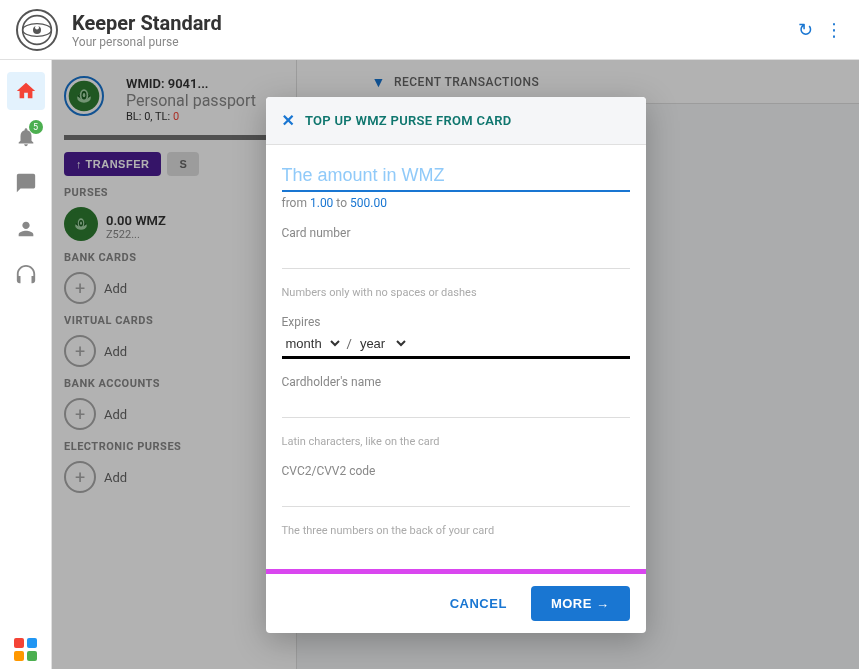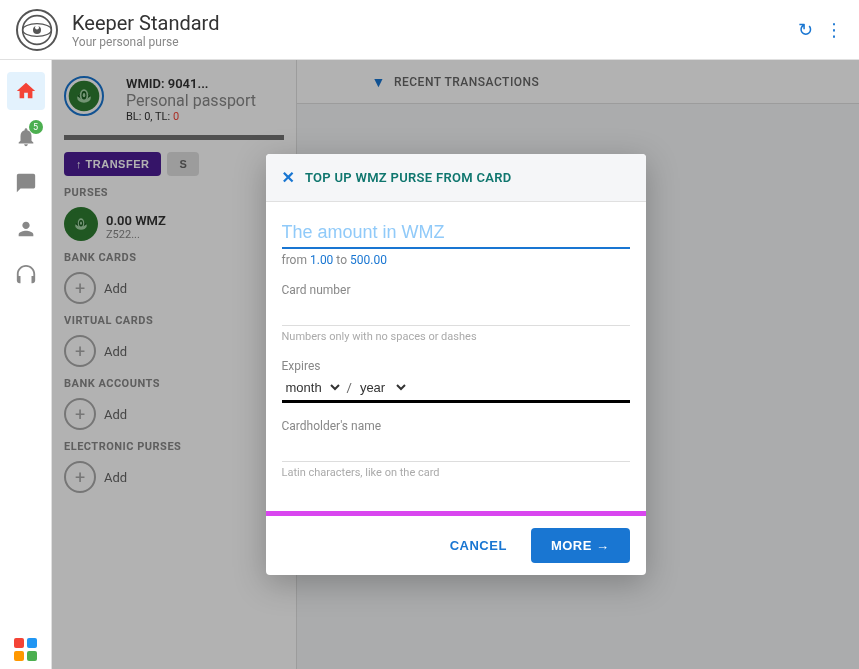"Keeper Standard" .app-header-title { font-weight: 400 -> 700 }
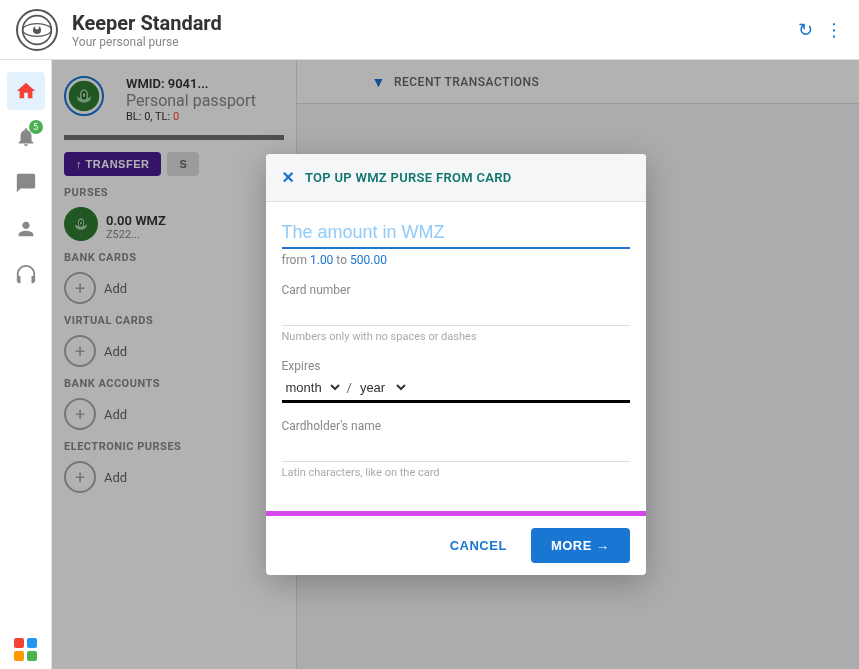"Numbers only with no spaces" .form-hint { margin-top: 4px -> 17px }
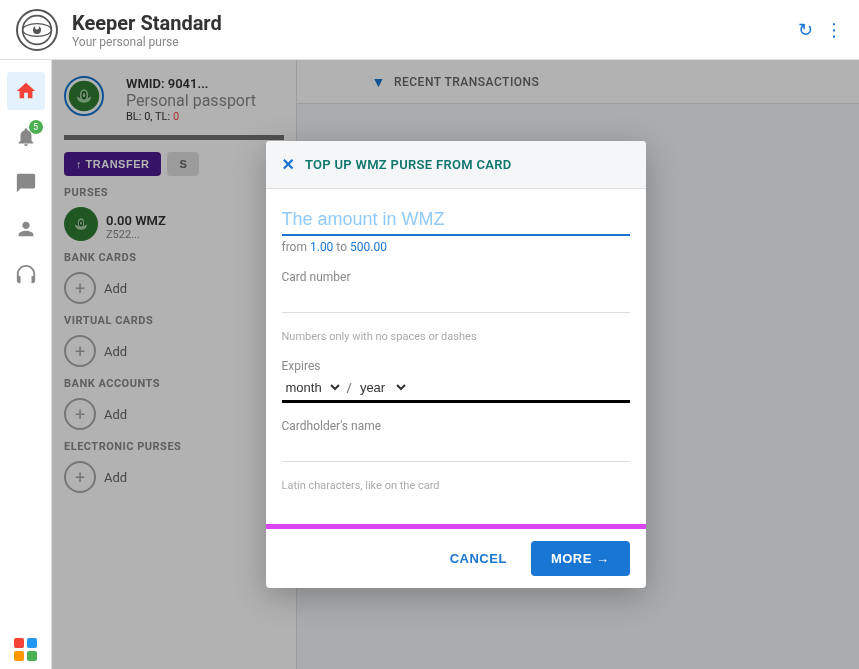"CVC2/CVV2 code" div.form-group { html: none -> <div> <label>CVC2/CVV2 code</label> <input> <div>The three numbers on the back of your card</div> </div> }
